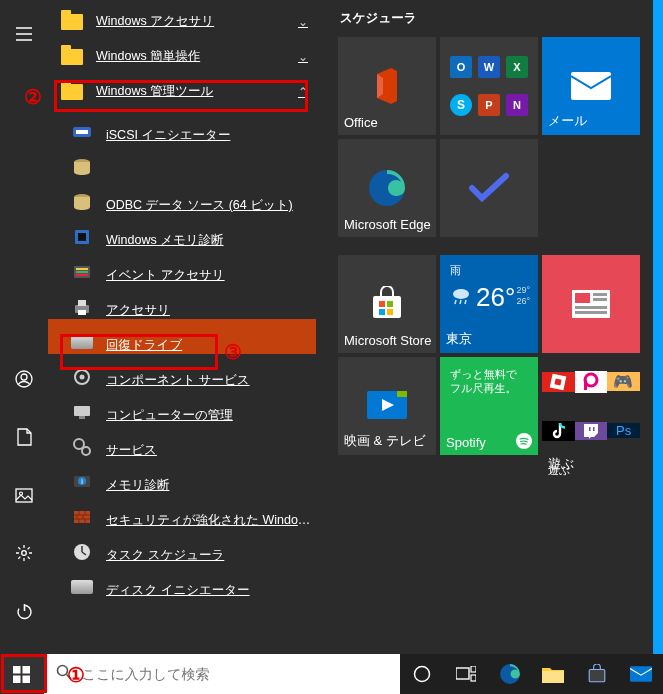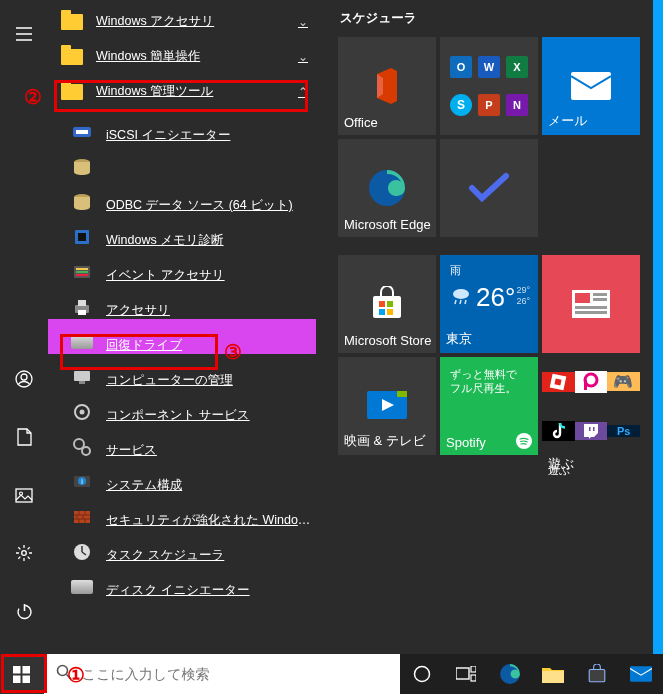"回復ドライブ" .app-item.hover { background: #d946ef -> #c2410c }
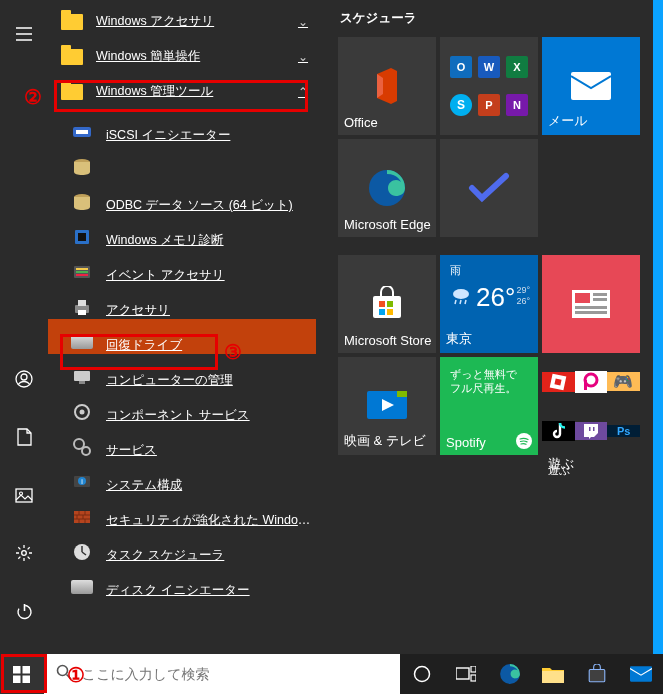"コンピューターの管理" div.app-item { order: before "コンポーネント サービス" -> after "コンポーネント サービス" }
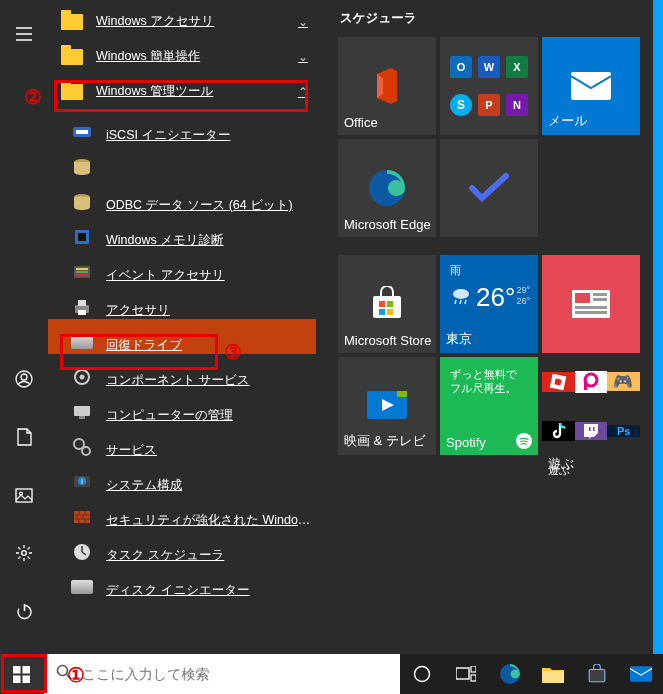"Ps" span { font-size: 11px -> 13px; font-weight: 700 -> 400 }
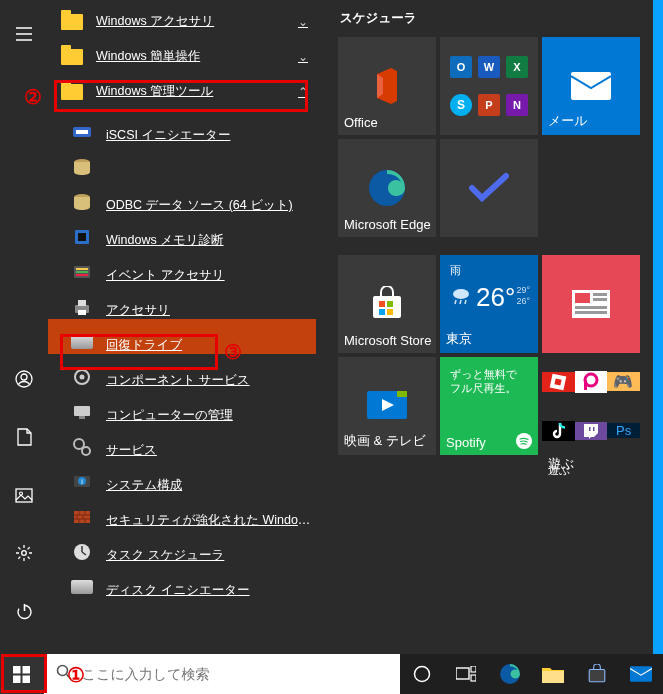"システム構成" span.label { text: システム構成 -> メモリ診断 }
